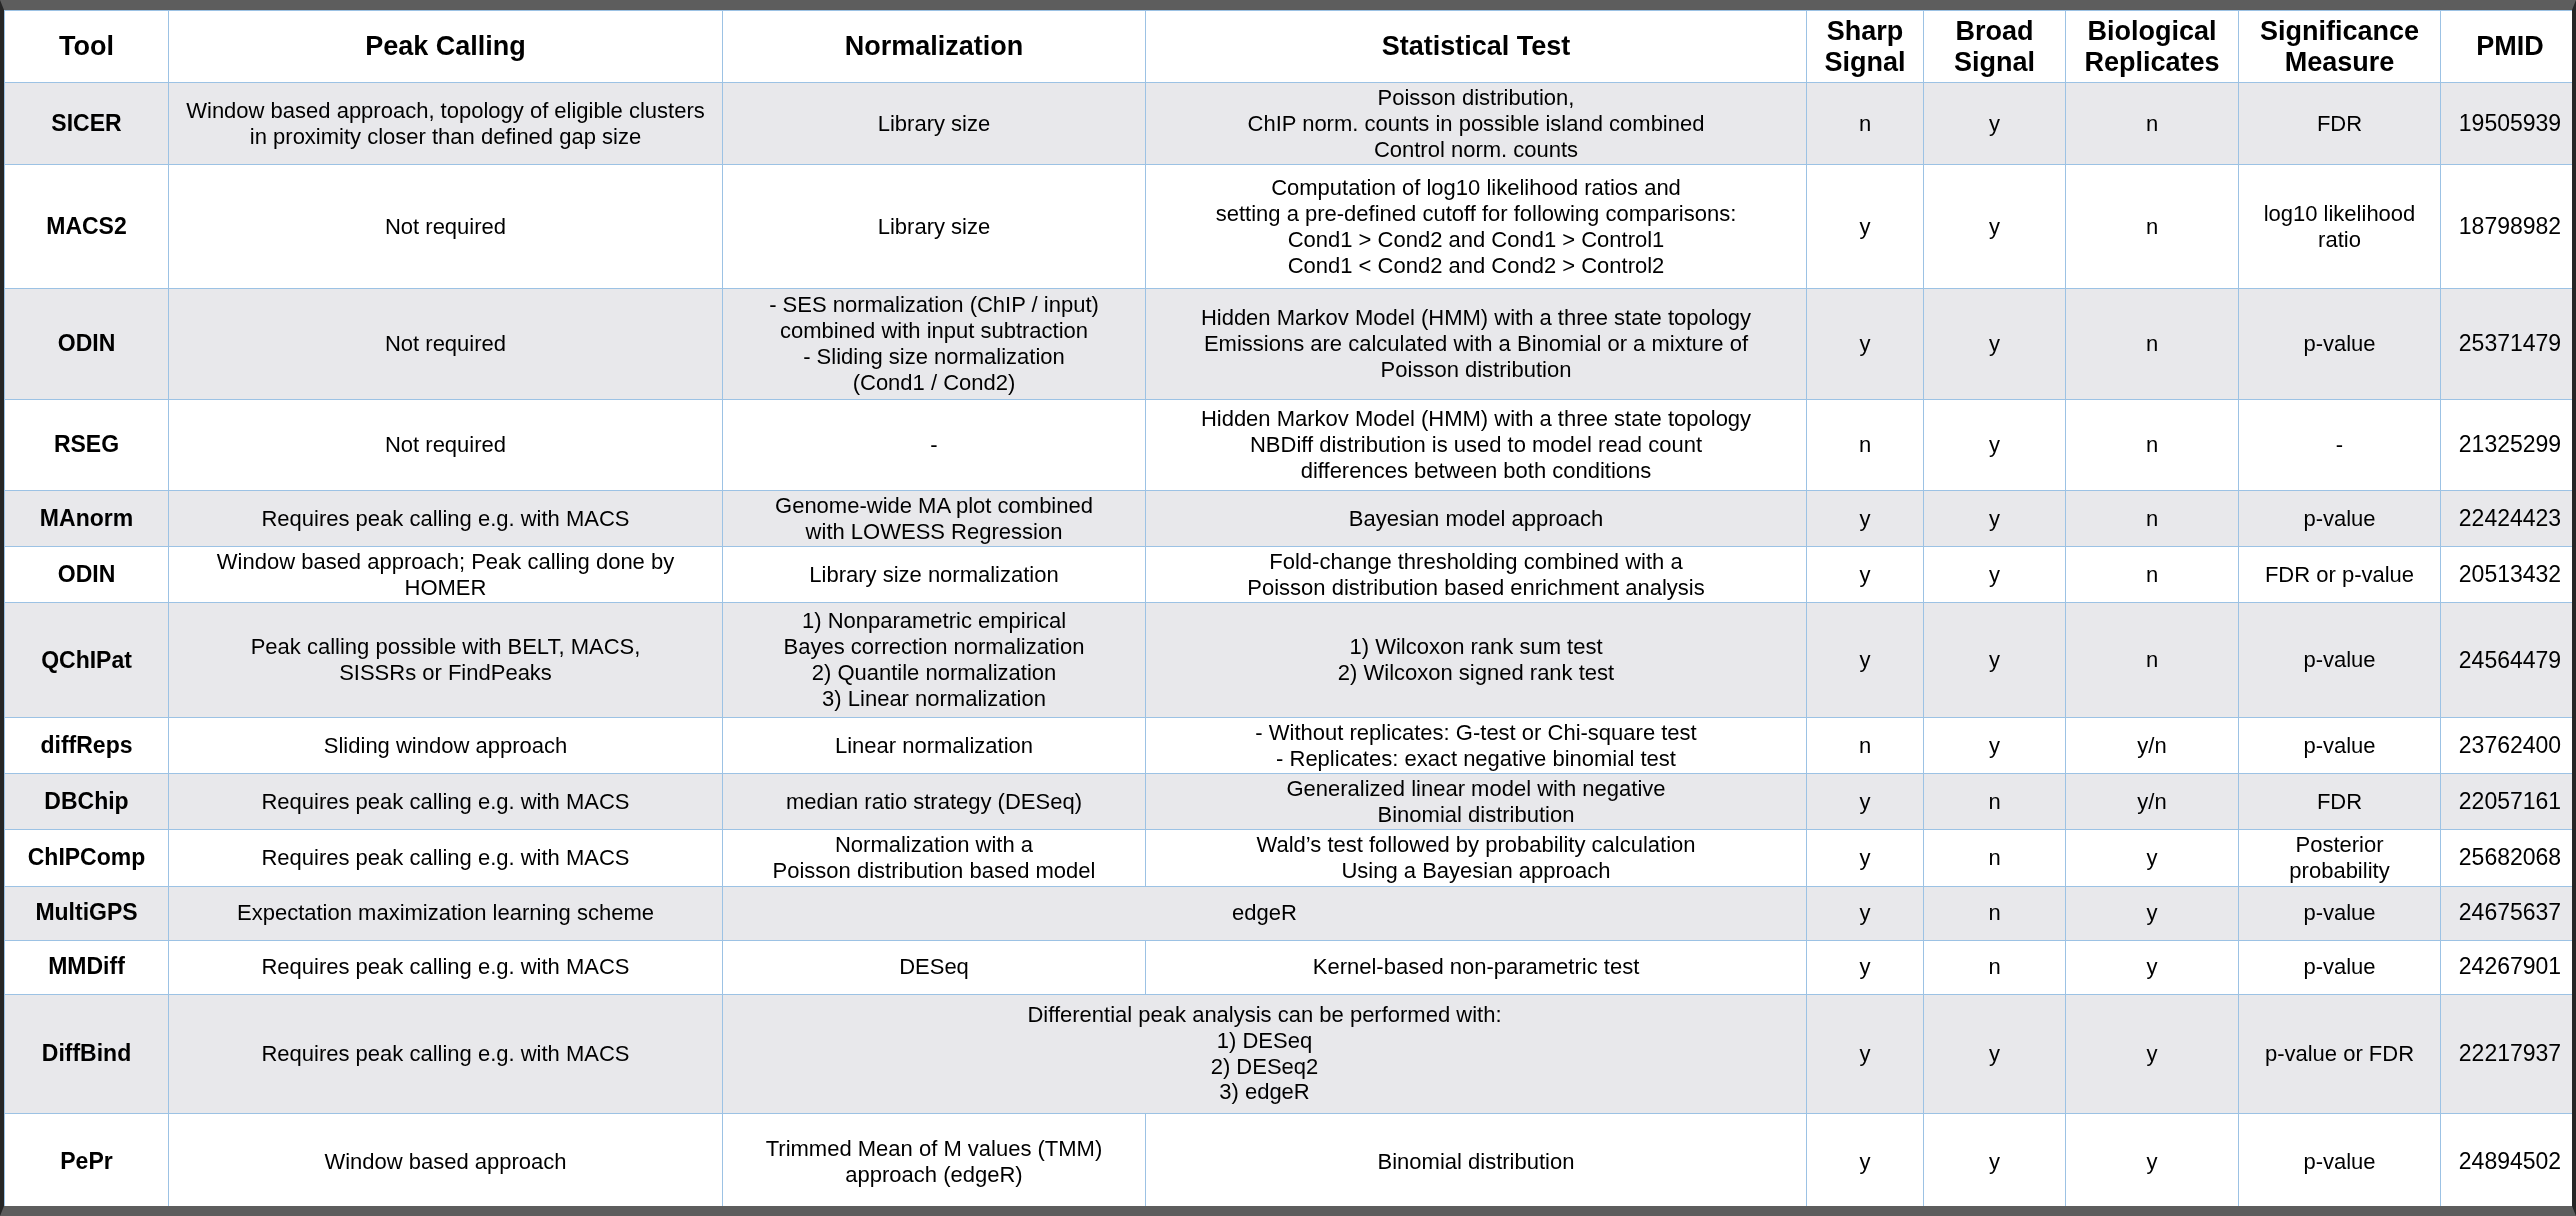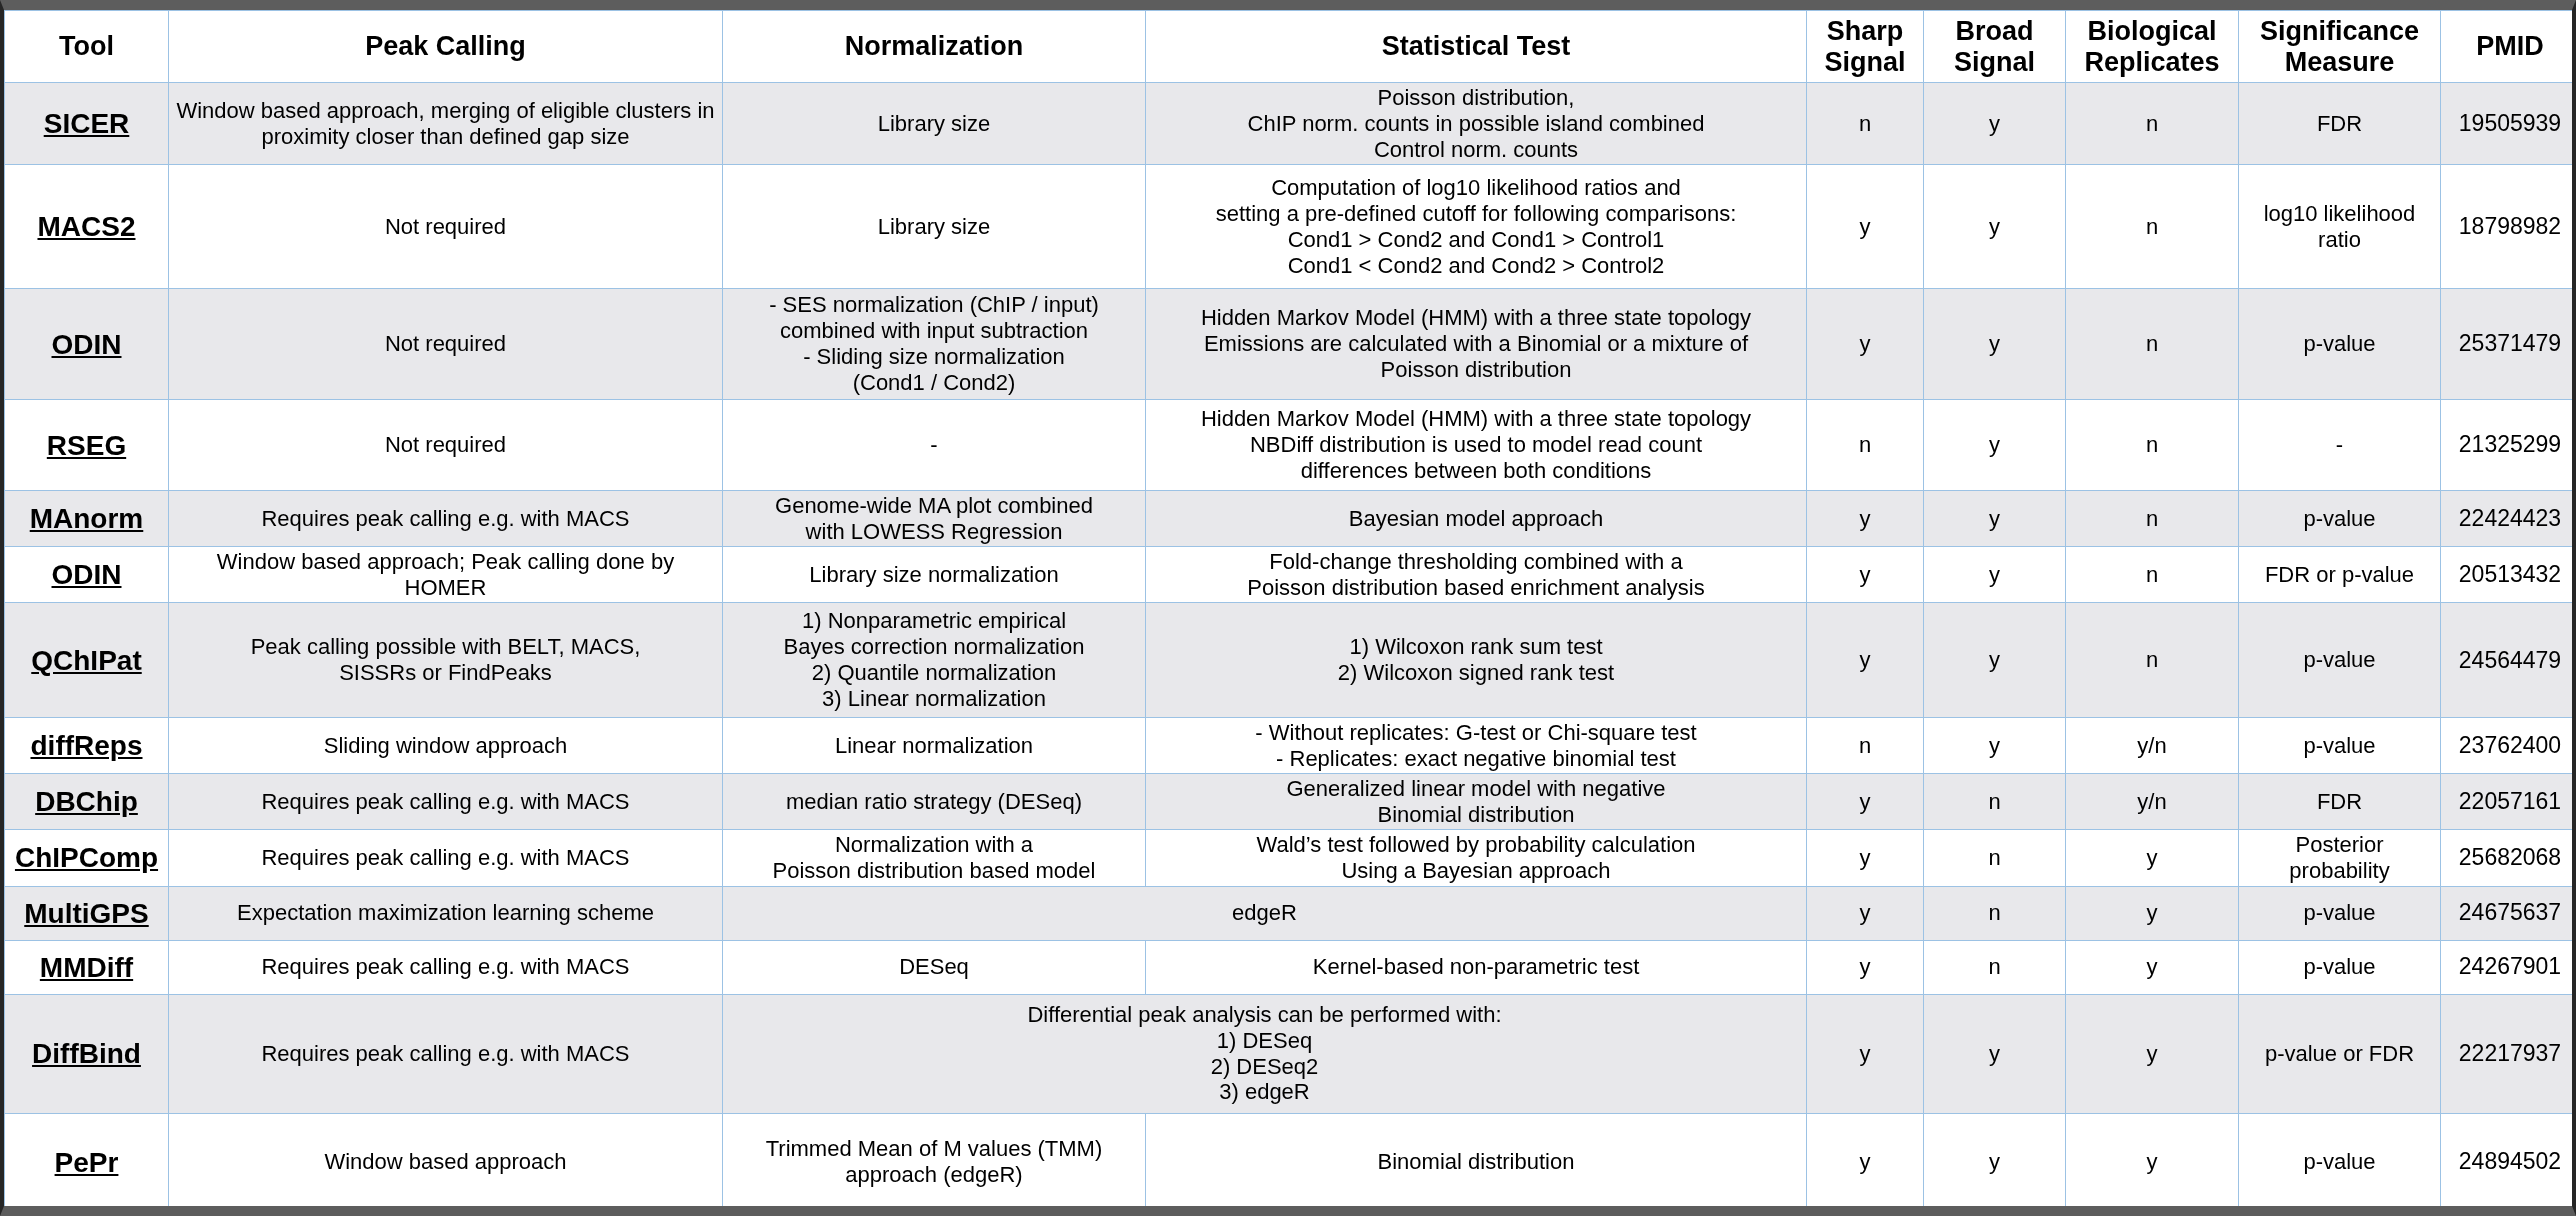"SICER" td.tool-cell span { font-size: 28px -> 23px; text-decoration: underline -> none }
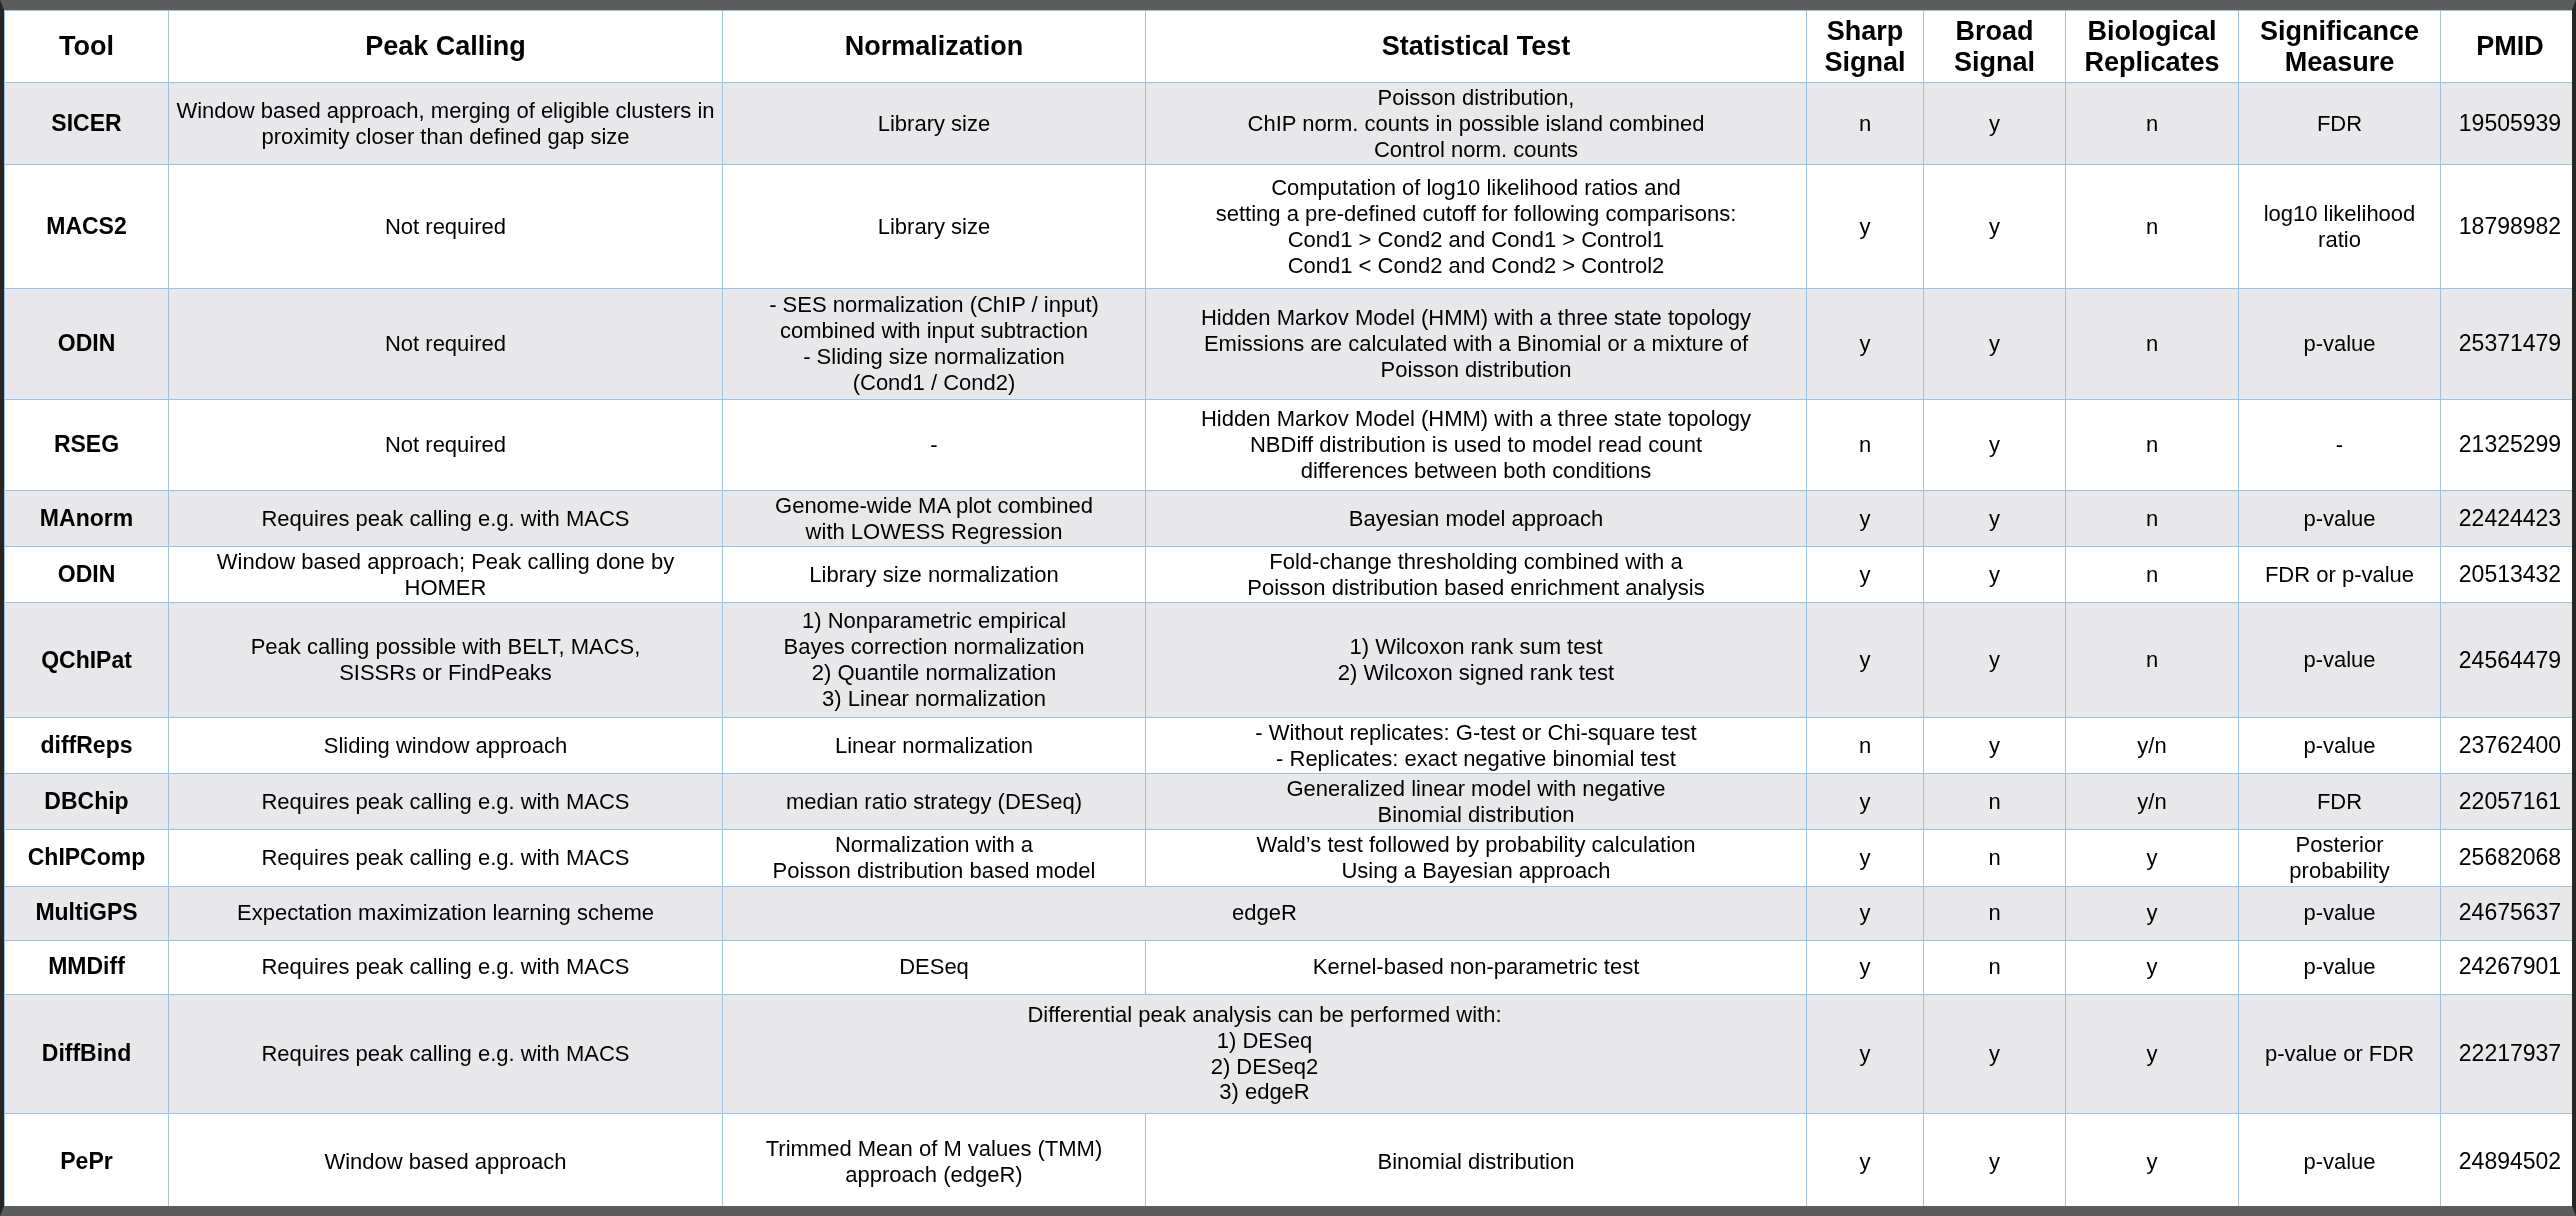"Window based approach, merging of" td { text: merging -> topology }
